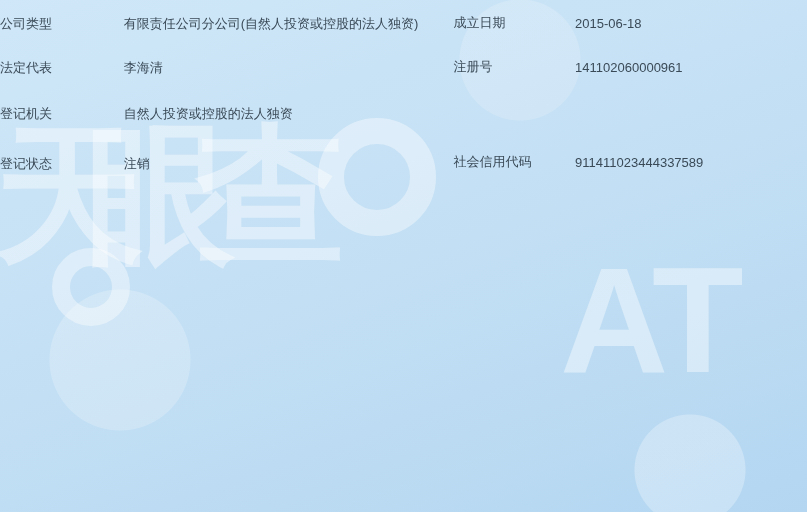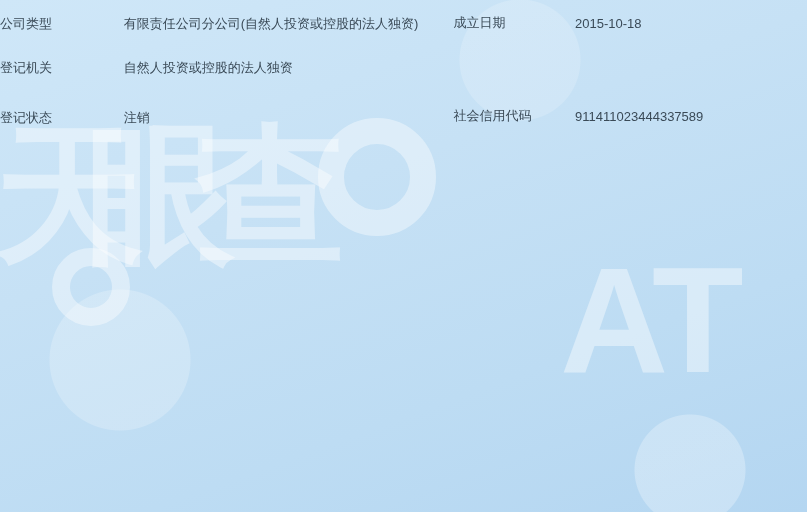"2015-10-18" td.value { text: 2015-10-18 -> 2015-06-18 }
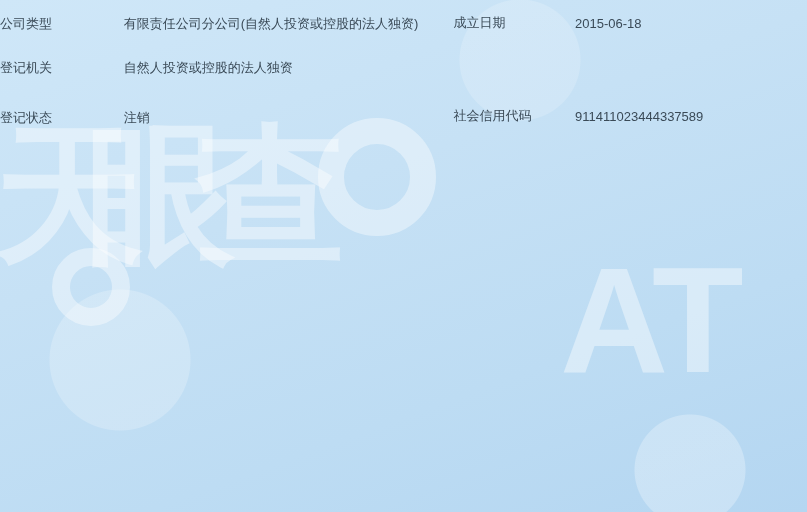"法定代表" tr.row-2 { html: none -> <tr> <td>法定代表</td> <td>李海清</td> <td>注册号</td> <td>141102060000961</td> </tr> }
